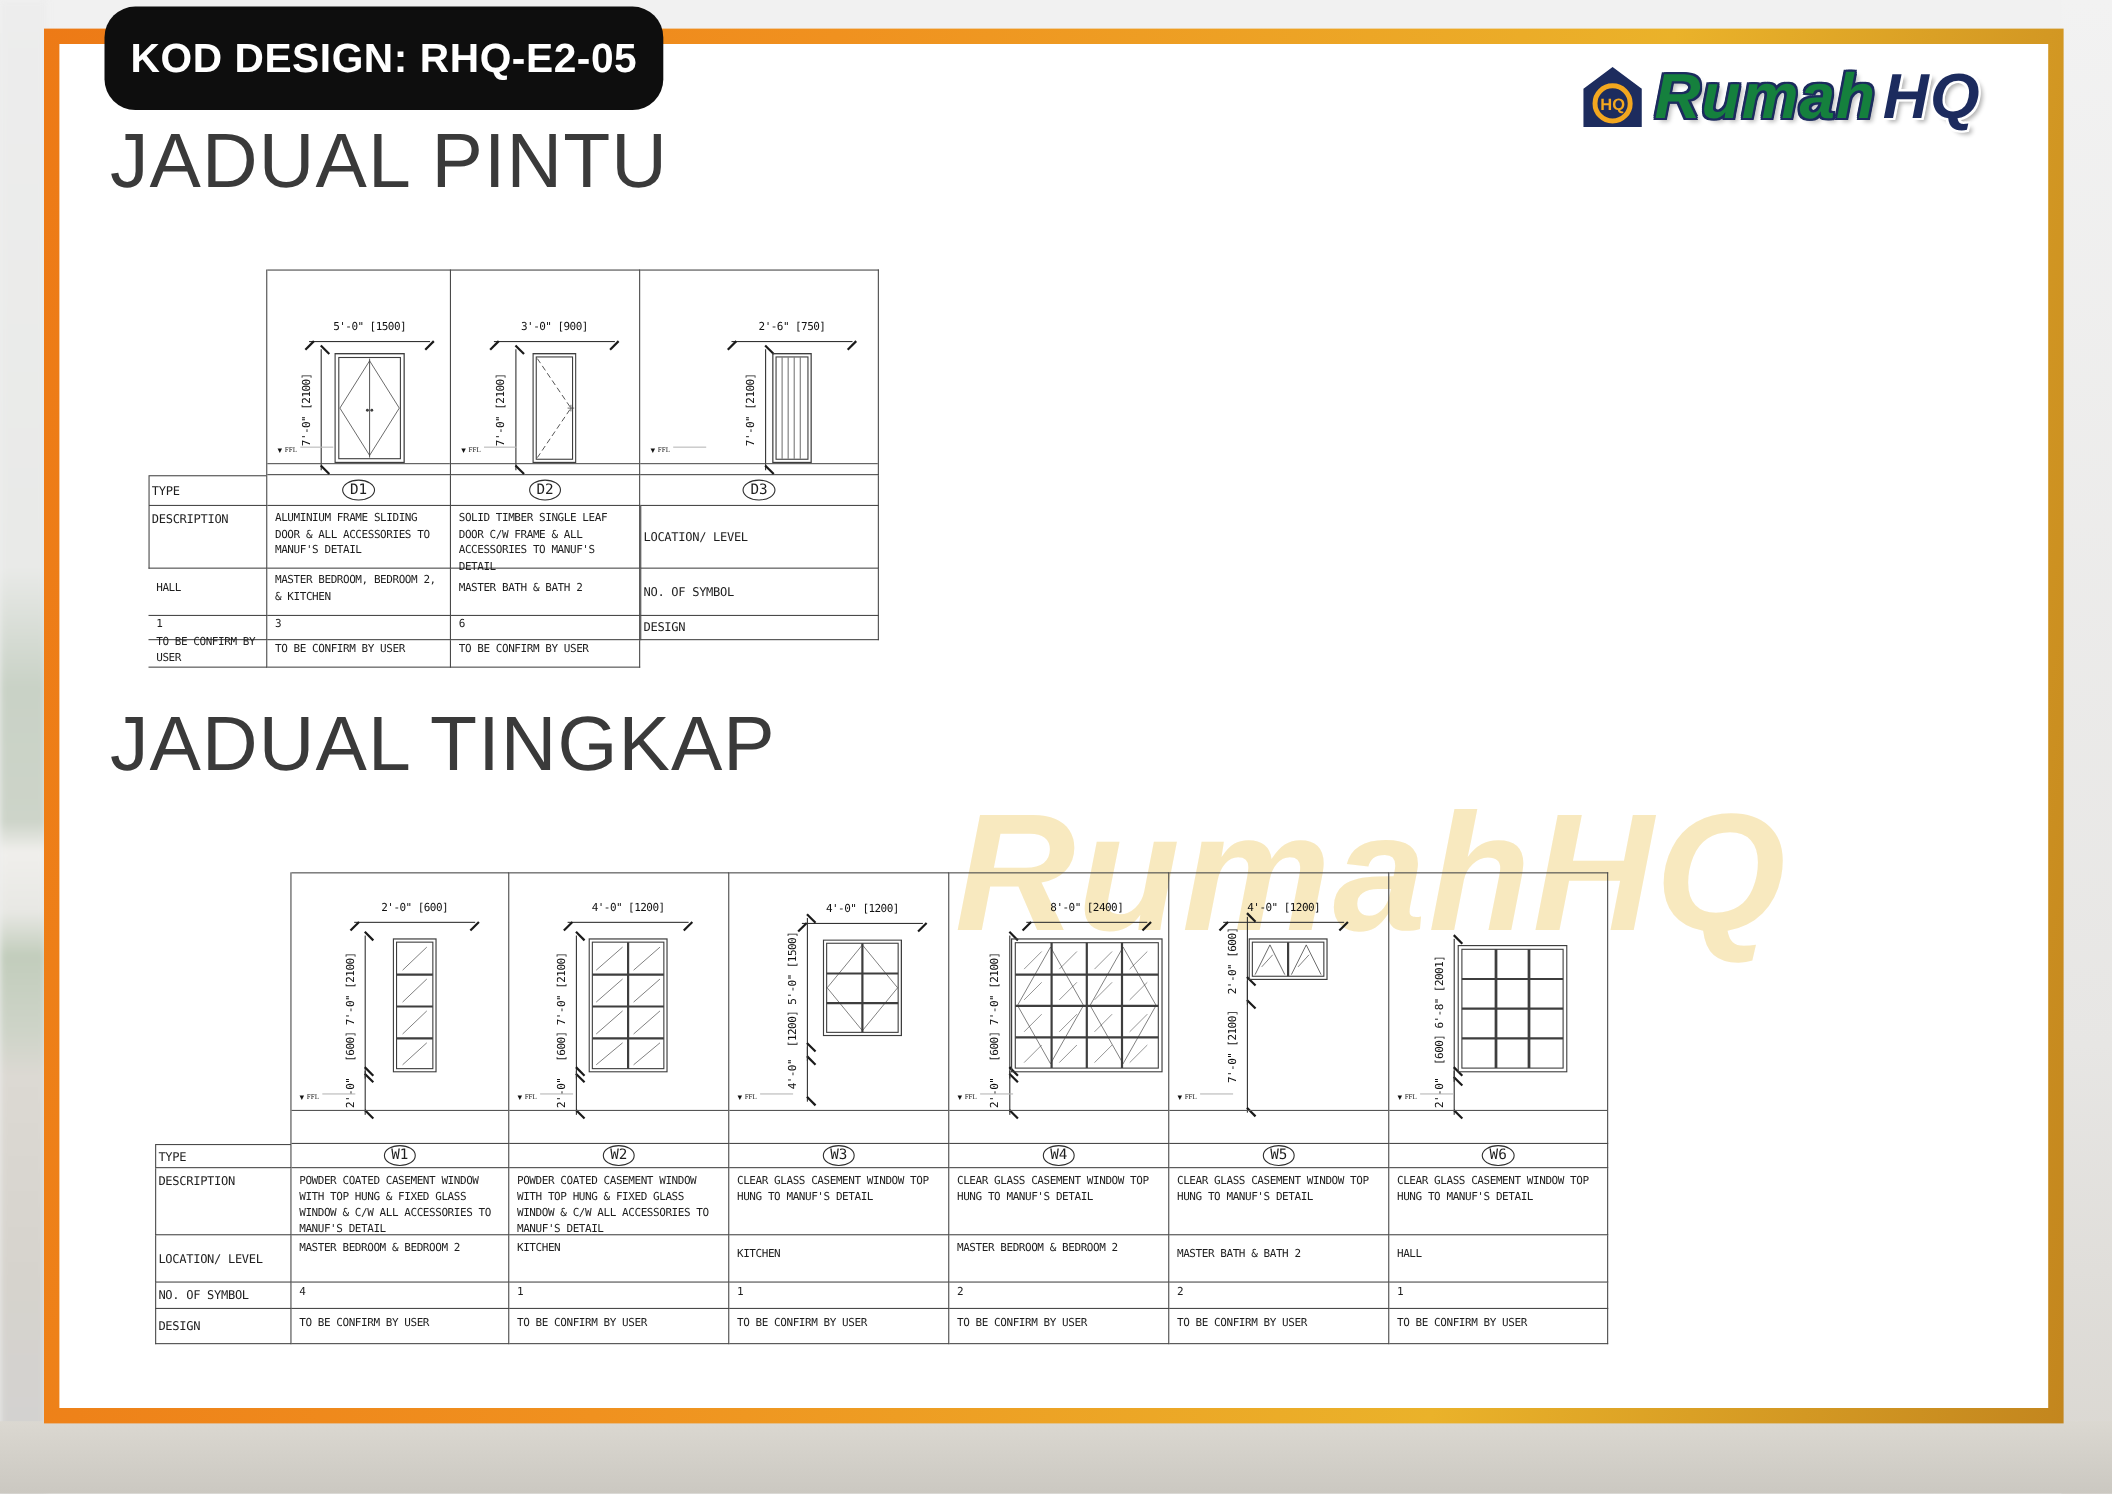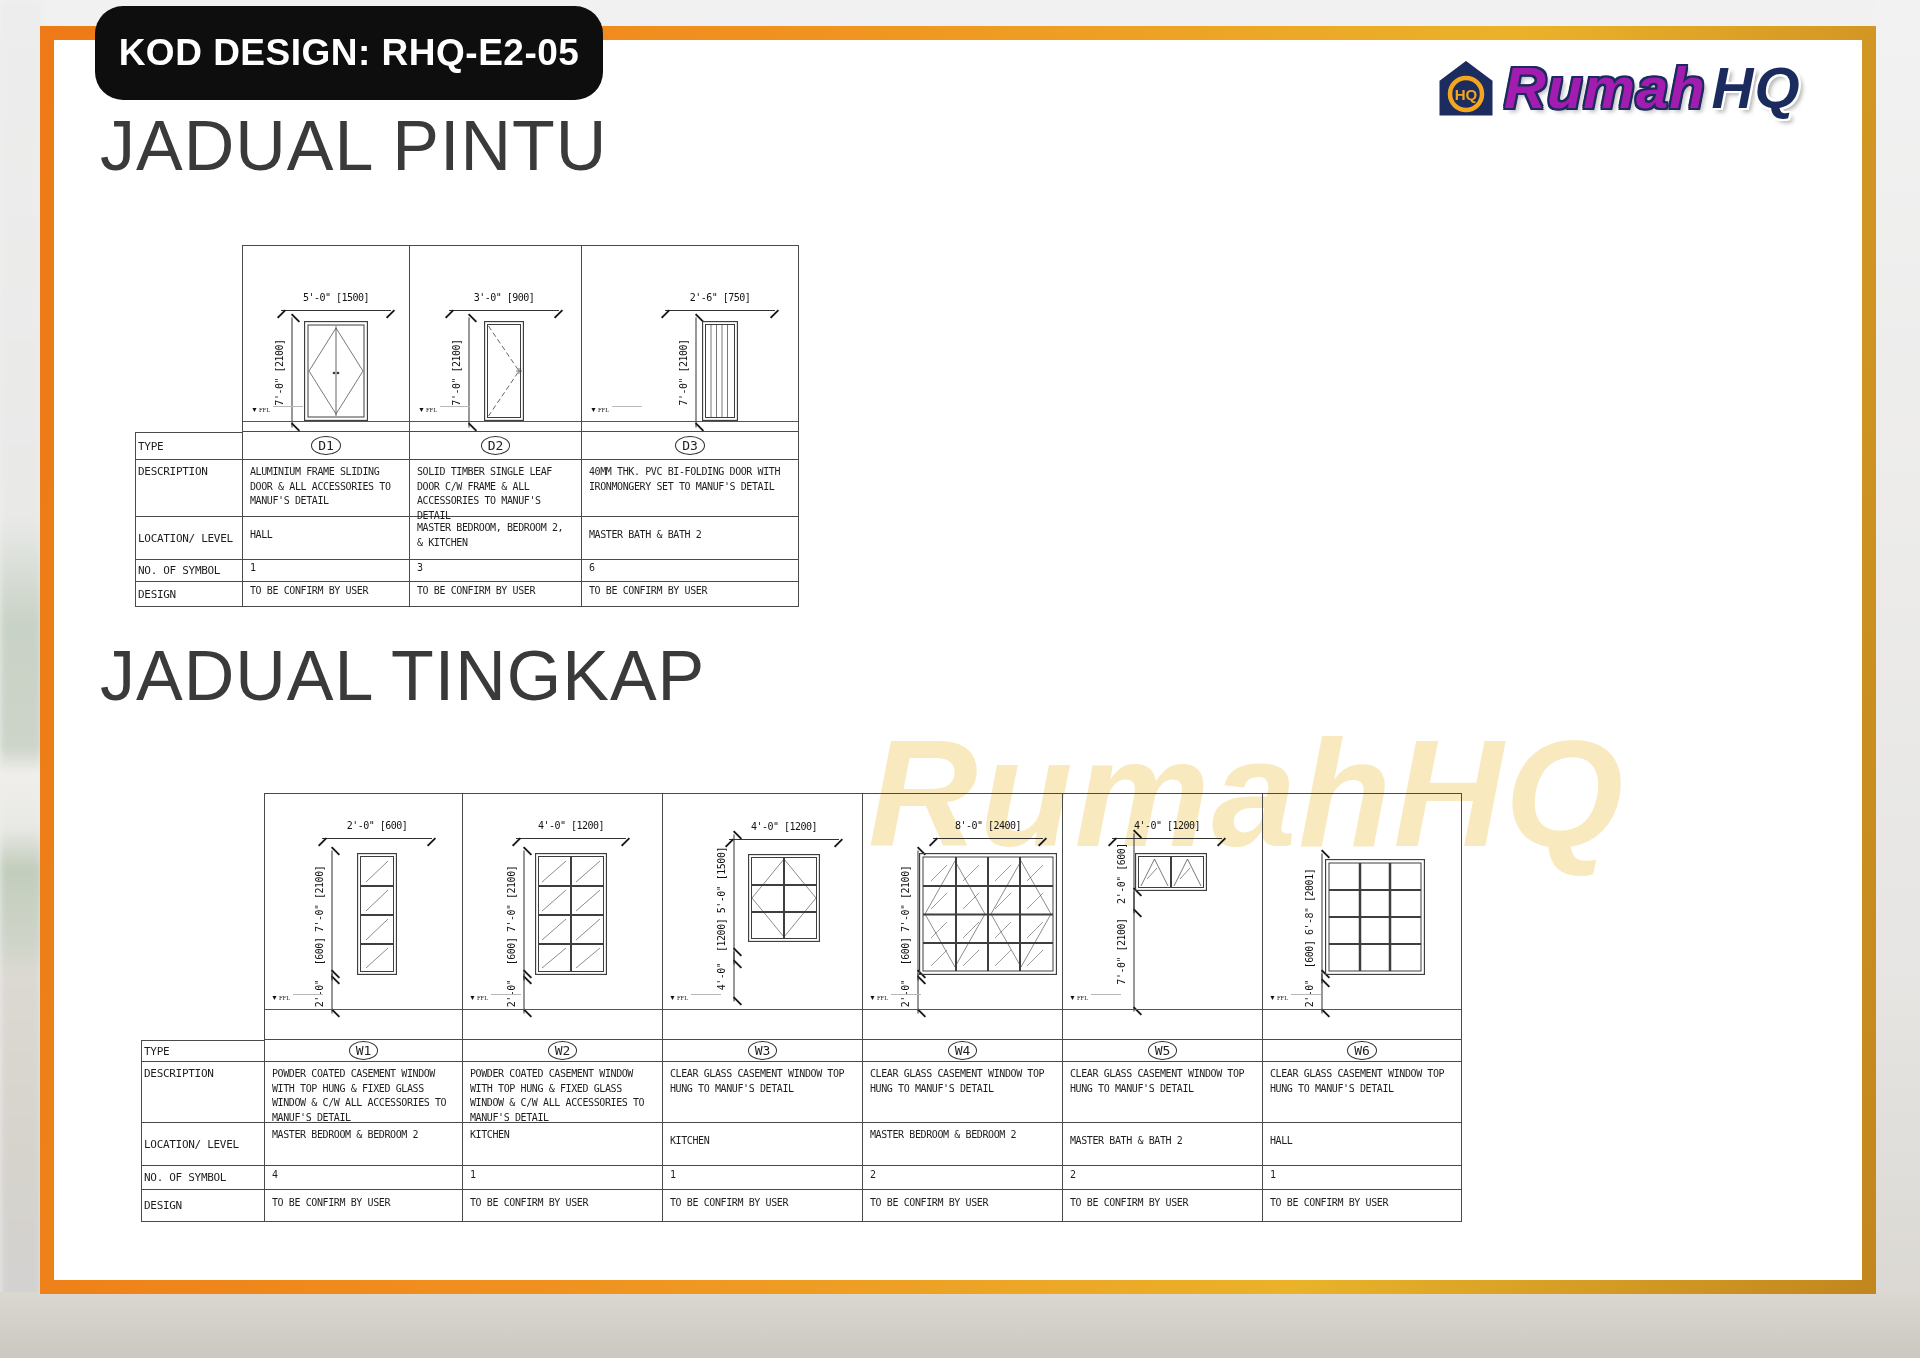"Rumah" .logo-rumah { color: #a21caf -> #15803d }
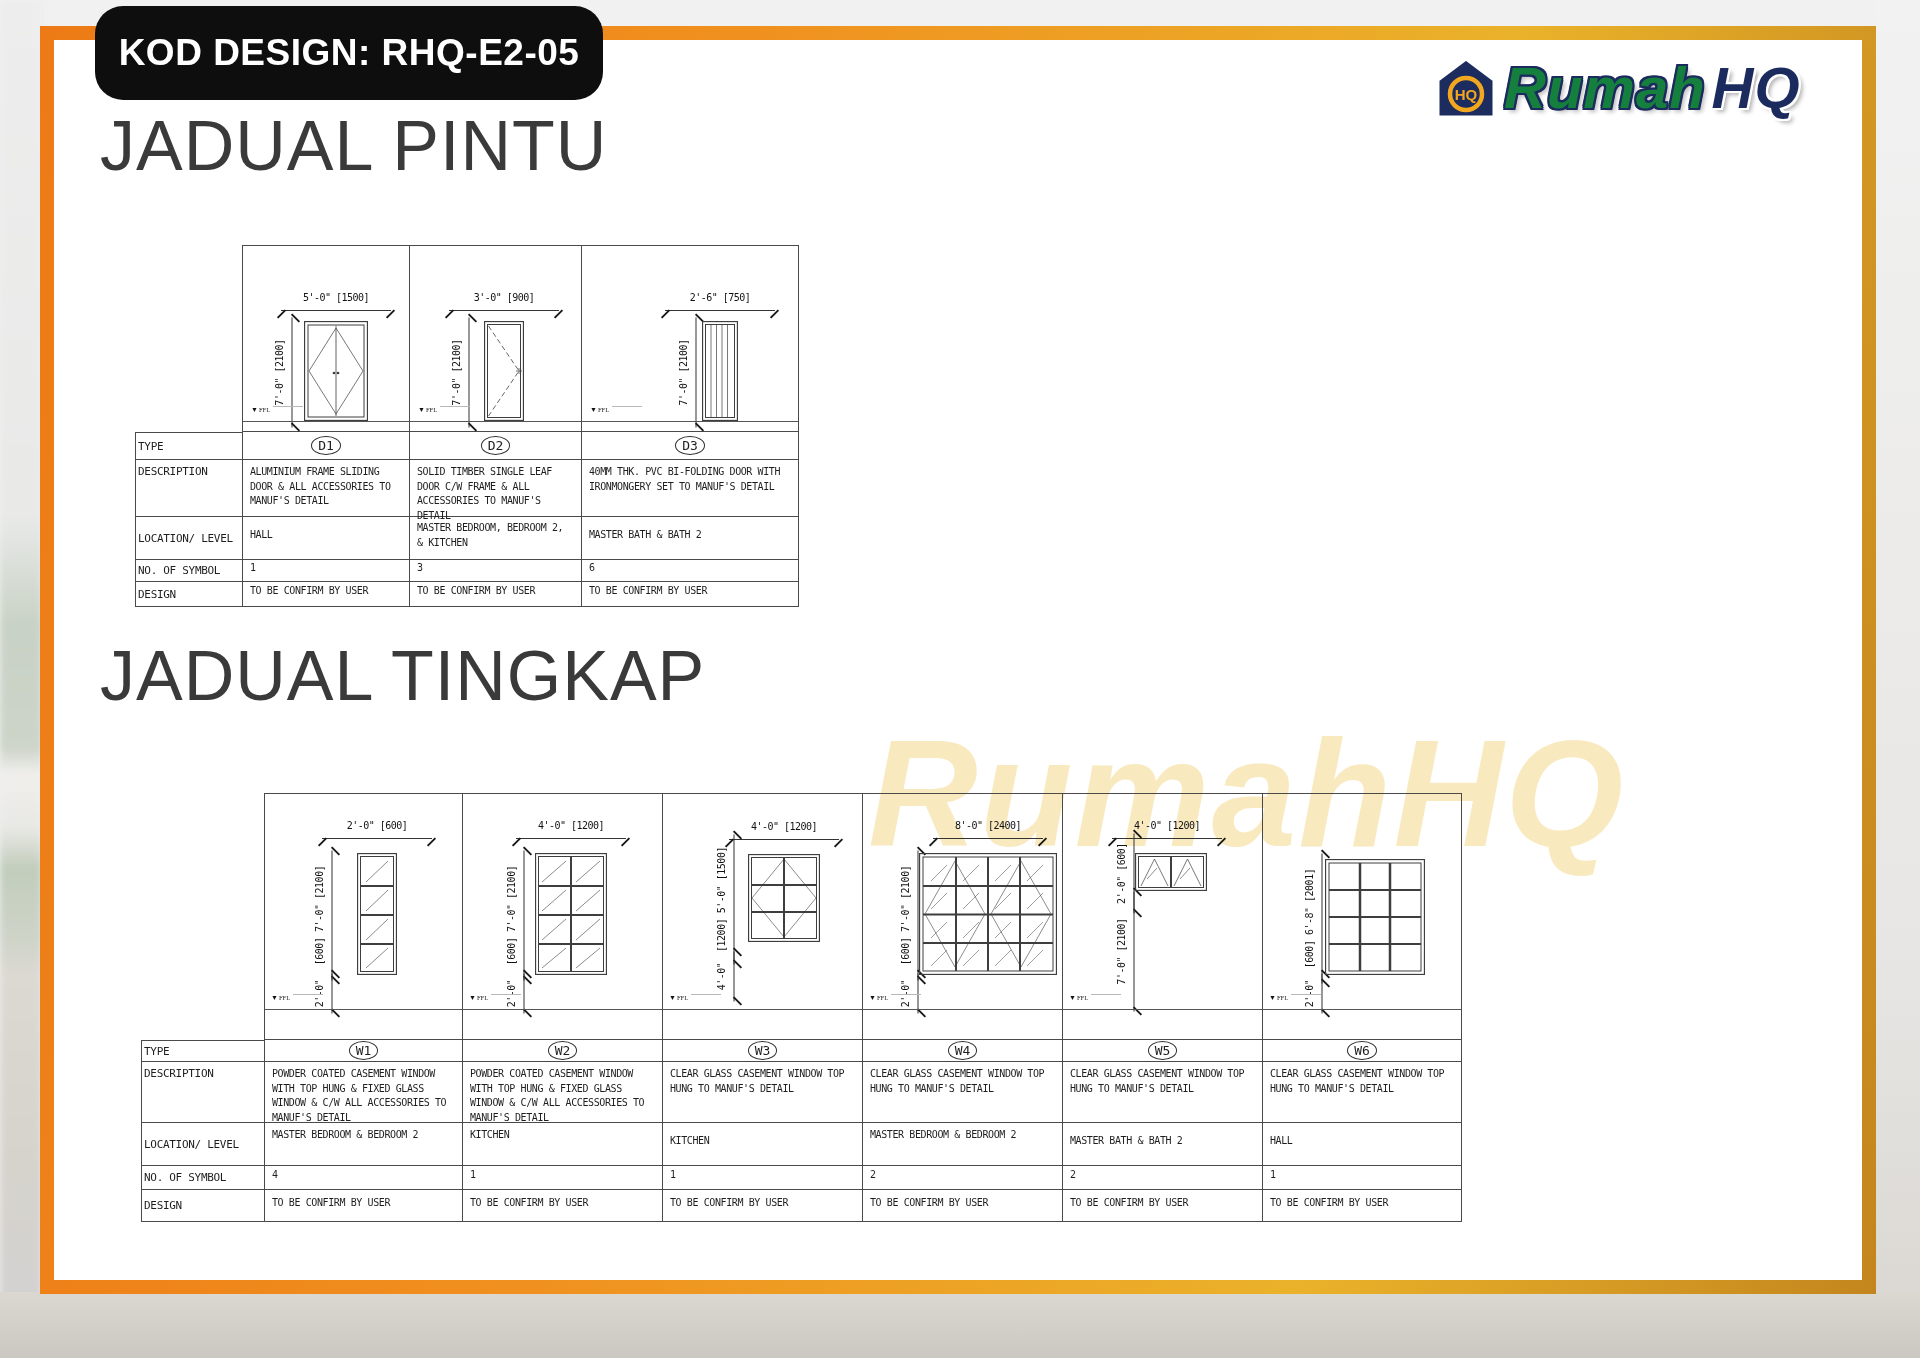"40MM THK. PVC BI-FOLDING DOOR" div.c { html: <div>40MM THK. PVC BI-FOLDING DOOR WITH IRONMONGERY SET TO MANUF'S DETAIL</div> -> none }
